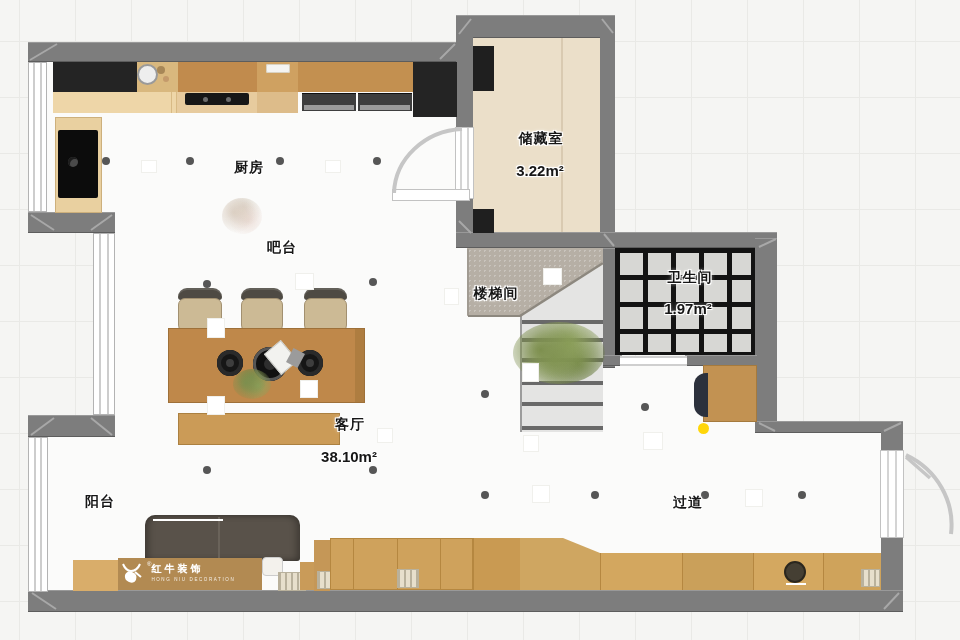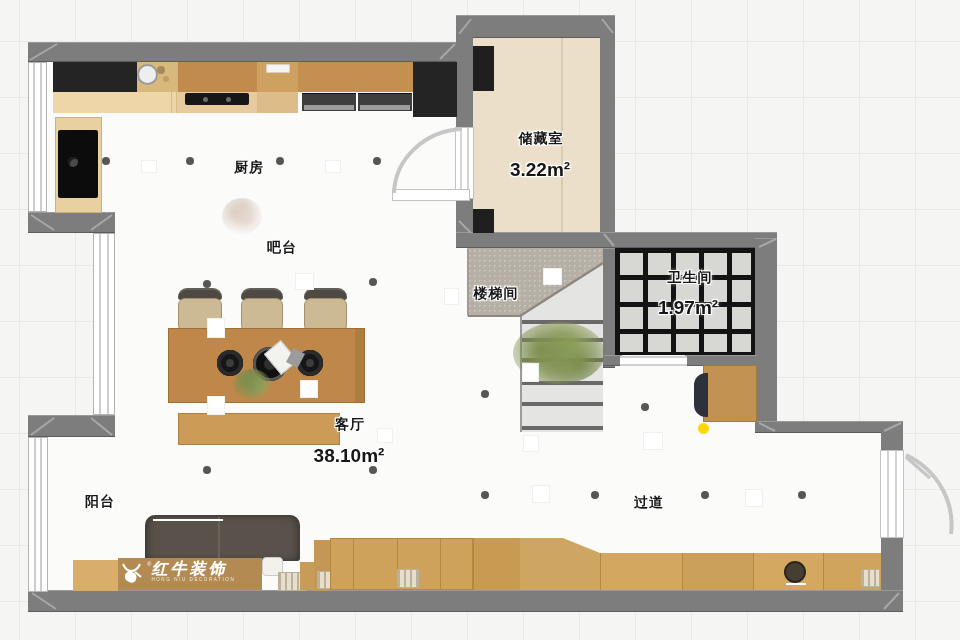"3.22m²" .rarea { font-size: 19px -> 15px }
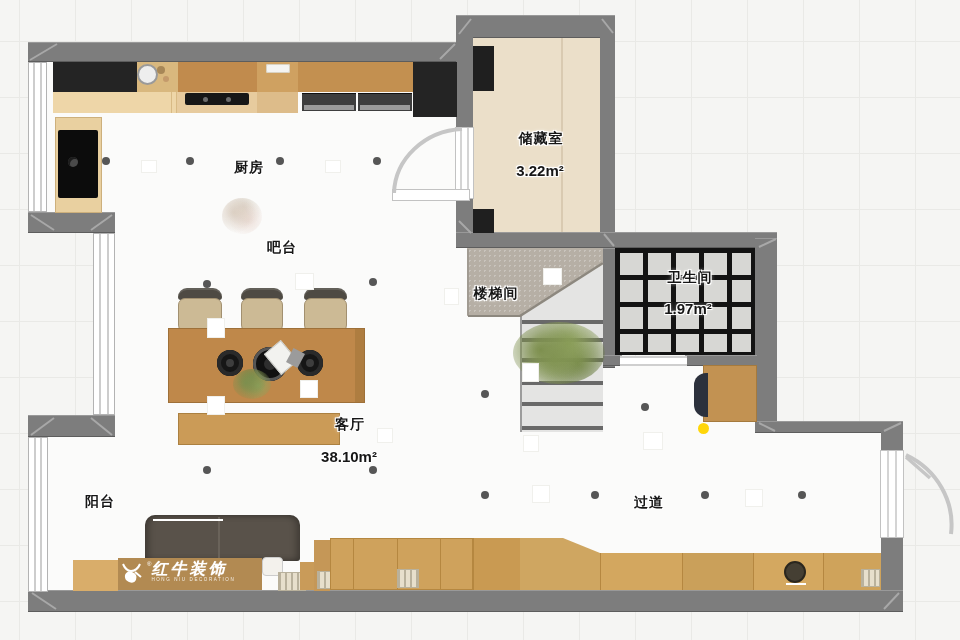"过道" div.rlabel { left: 649px -> 688px }
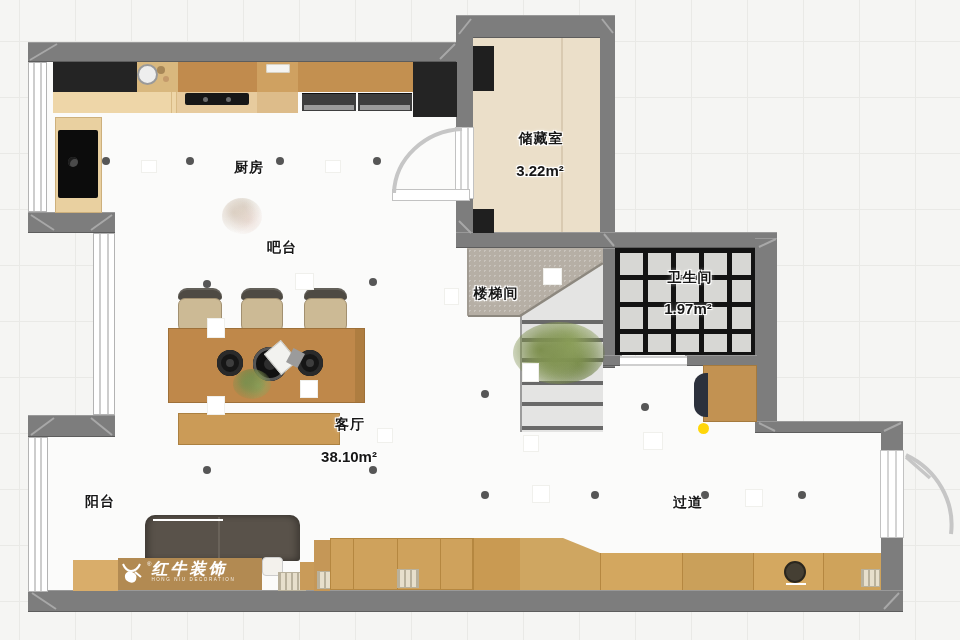"红牛装饰" .wm-brand { font-size: 16px -> 10px; font-style: italic -> none }
